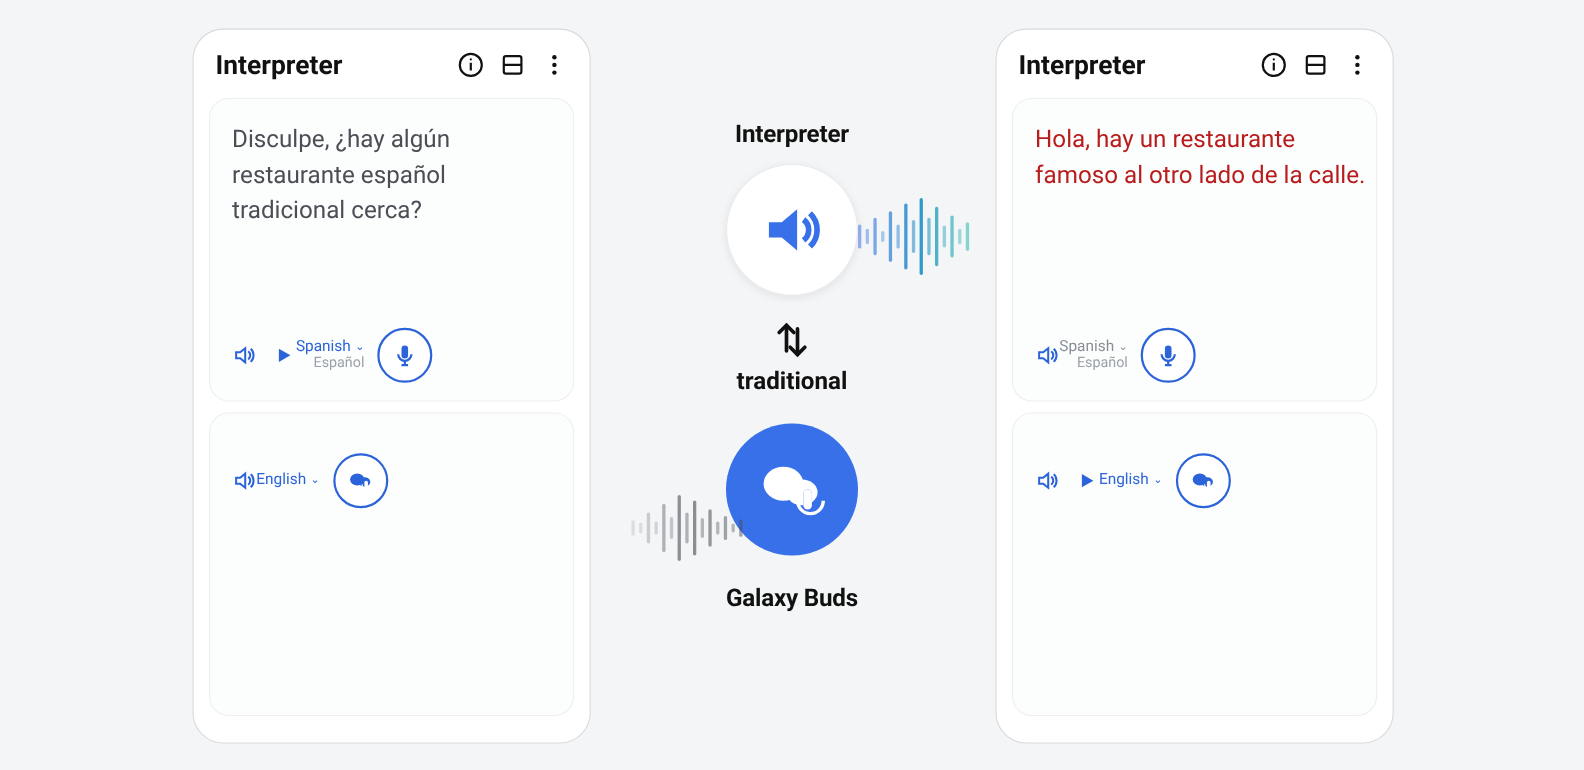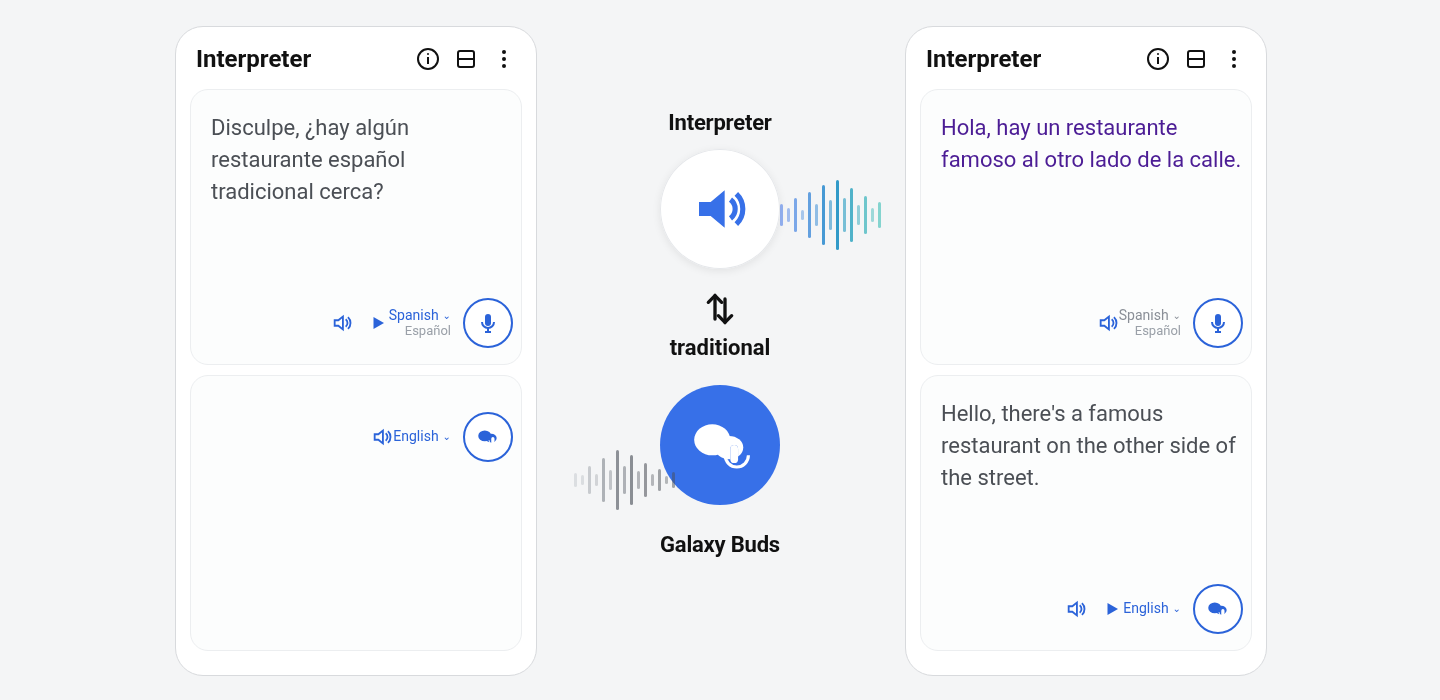"Hola, hay un restaurante famoso" .card .text.blue { color: #4c1d95 -> #b91c1c }
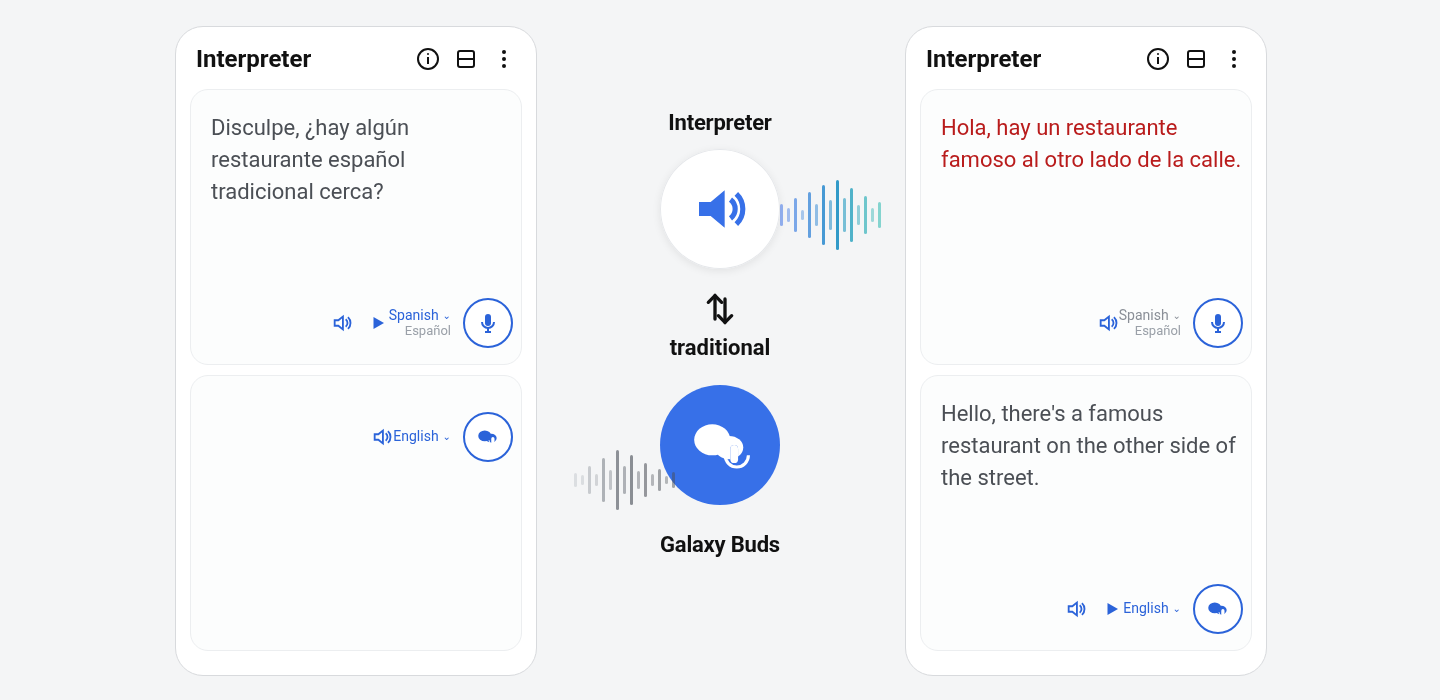"Spanish" .cardbar { justify-content: flex-end -> flex-start }
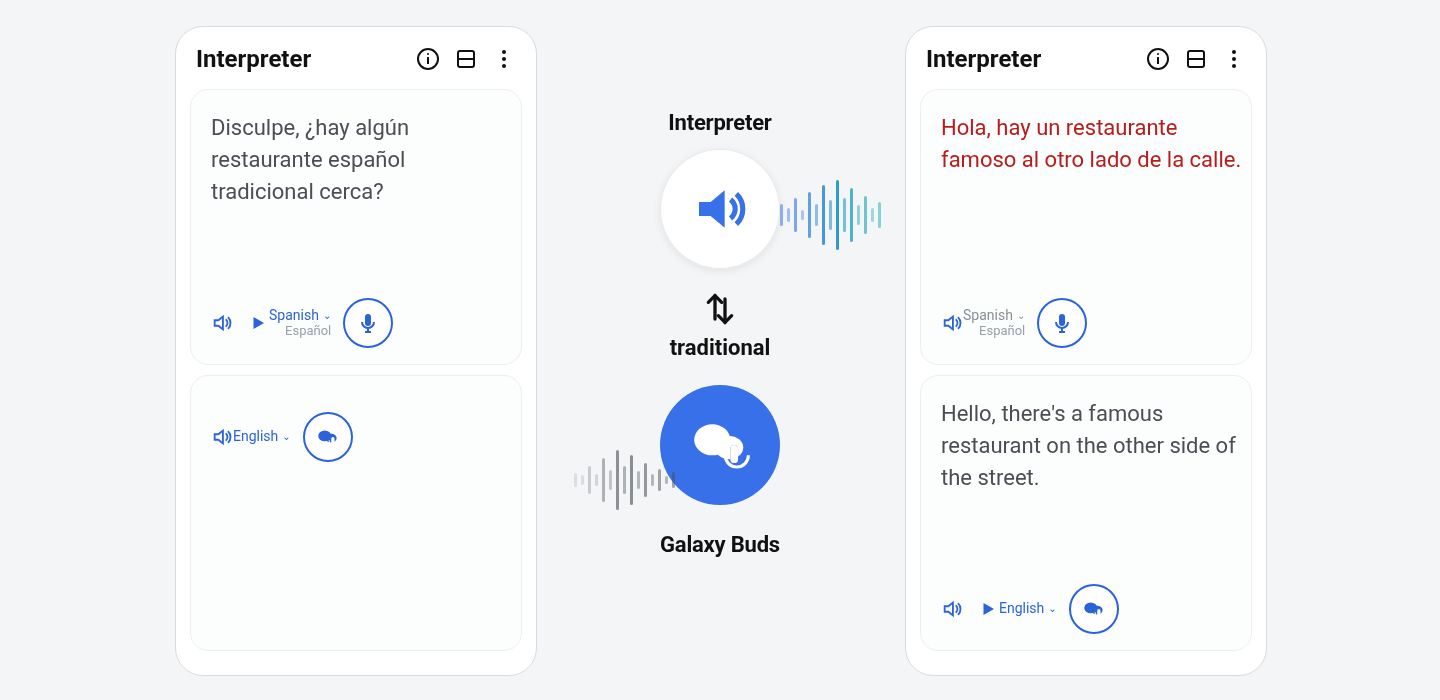"Hello, there's a famous restaurant" div.text { html: <div>Hello, there's a famous restaurant on the other side of the street.</div> -> none }
